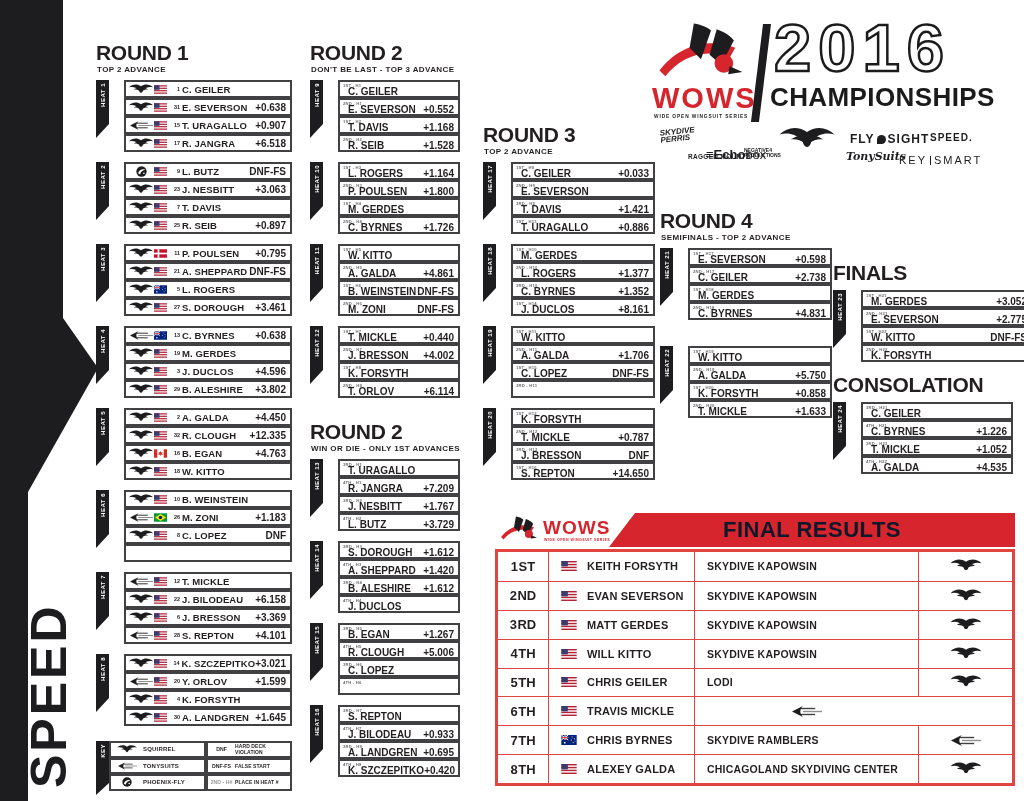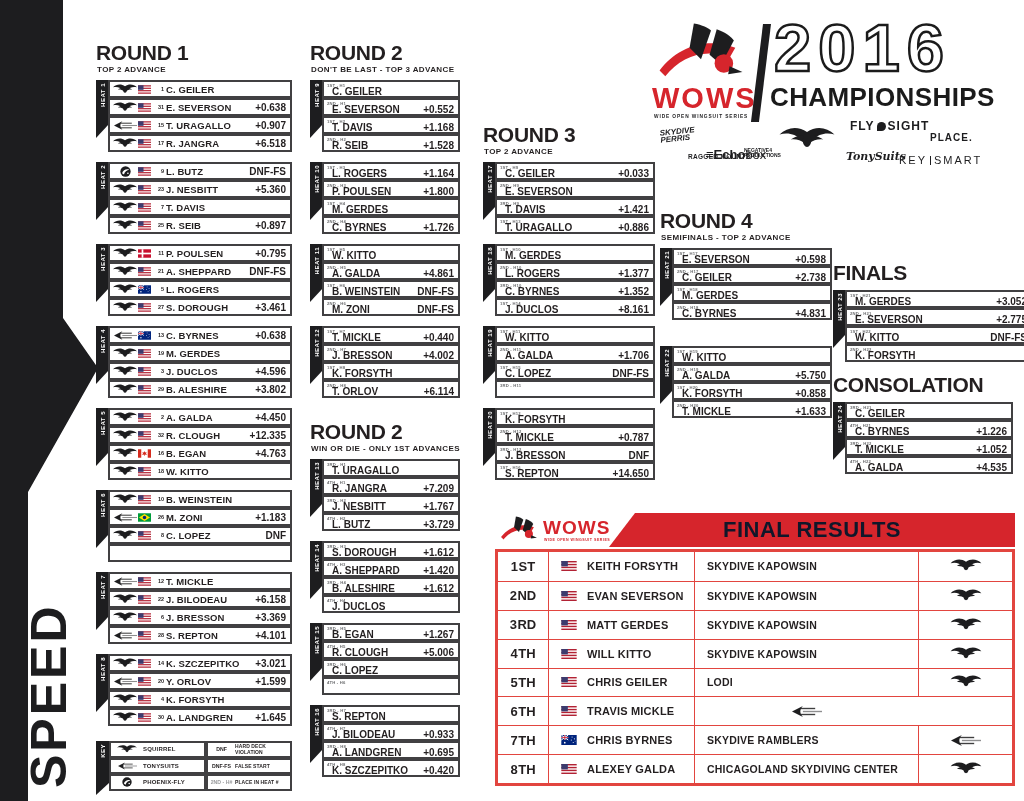"C. GEILER" .rows { margin-left: 12px -> 28px }
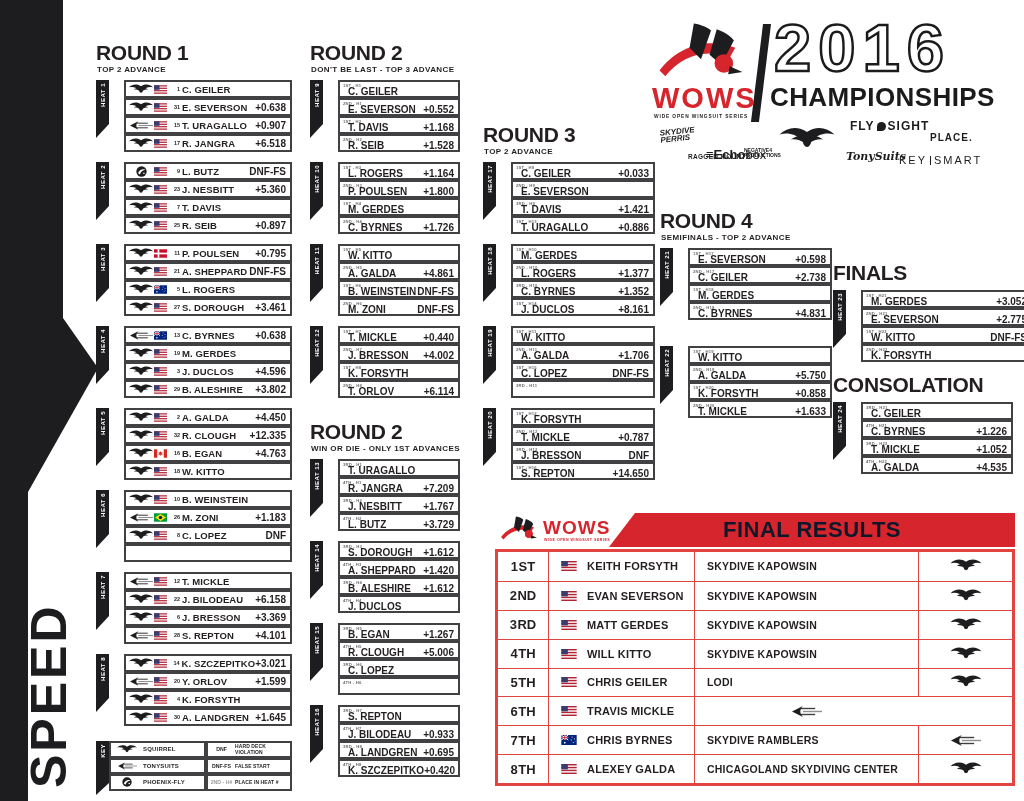"FLY" div.sp { top: 119px -> 132px }
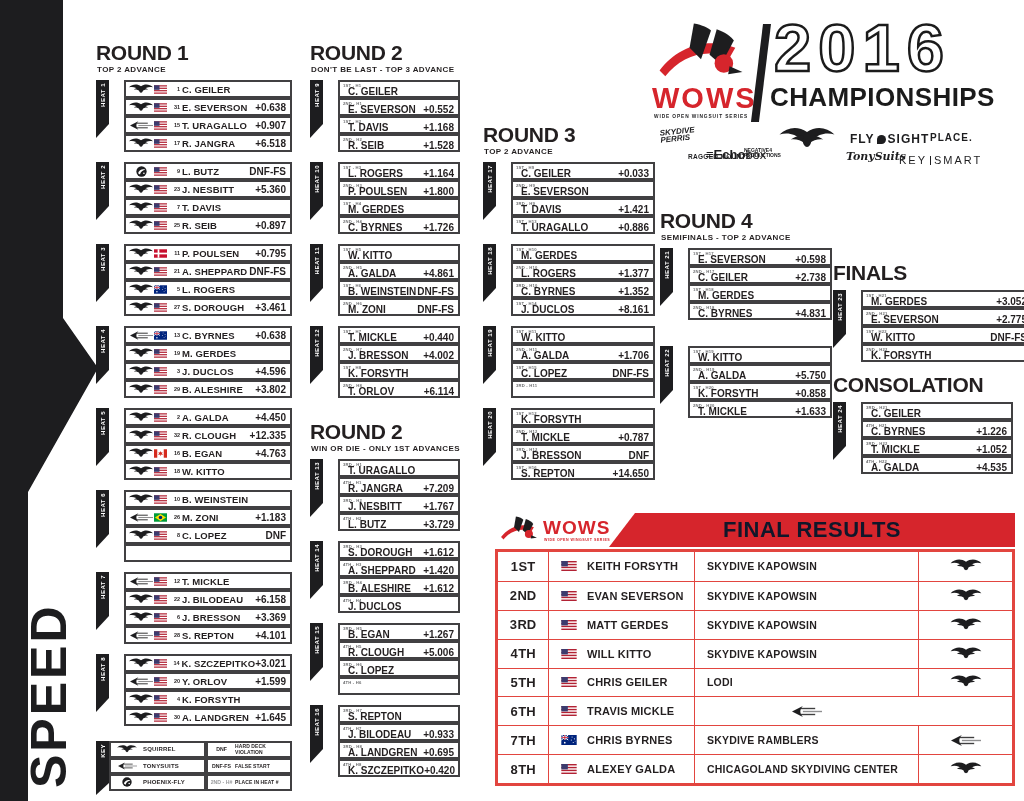"PLACE." div.sp { text: PLACE -> SPEED }
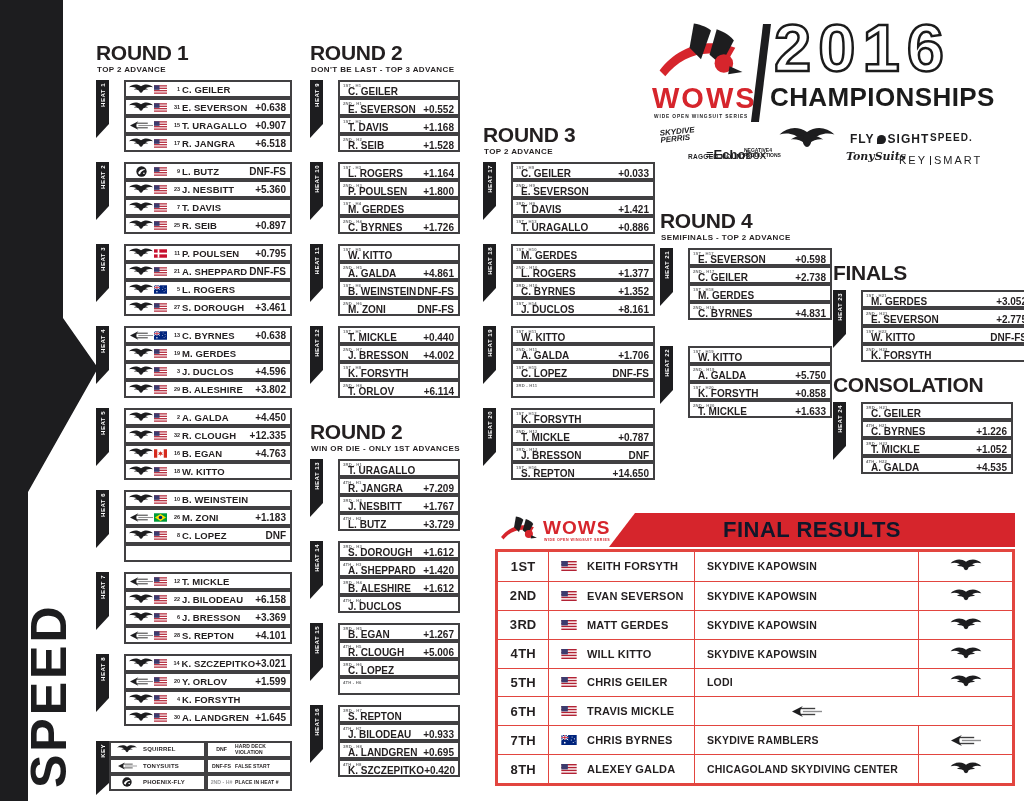"+5.360" span.tm { text: +5.360 -> +3.063 }
